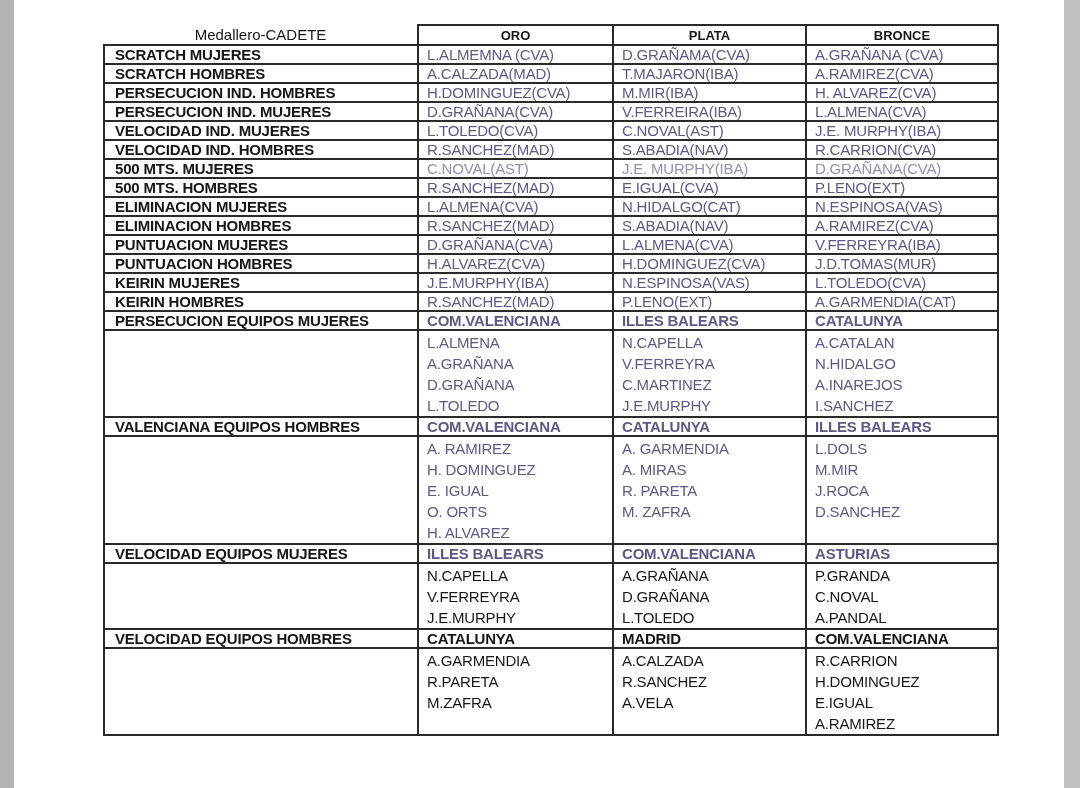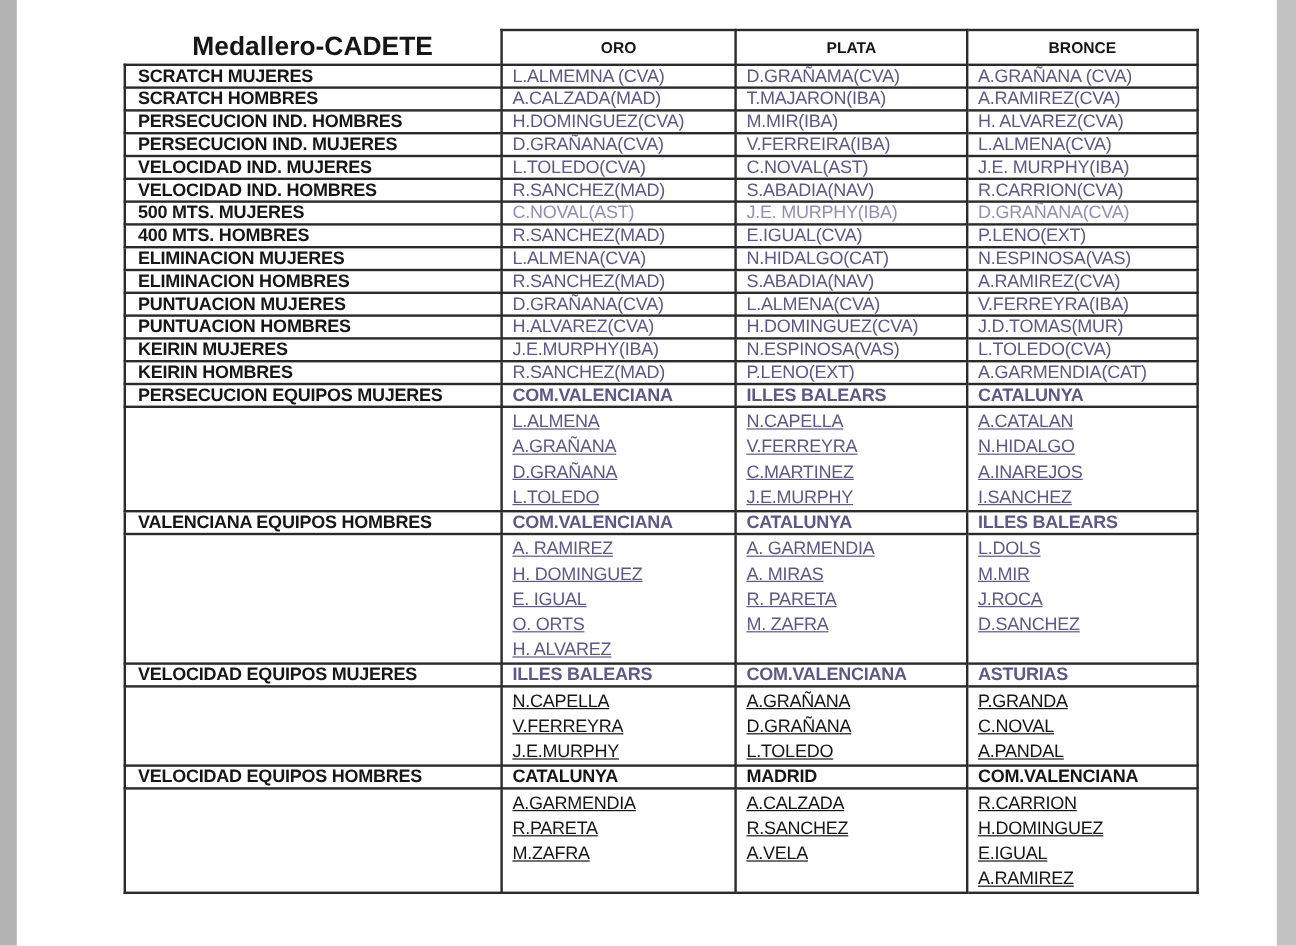"Medallero-CADETE" td.h-label { font-size: 22px -> 15px; font-weight: bold -> normal }
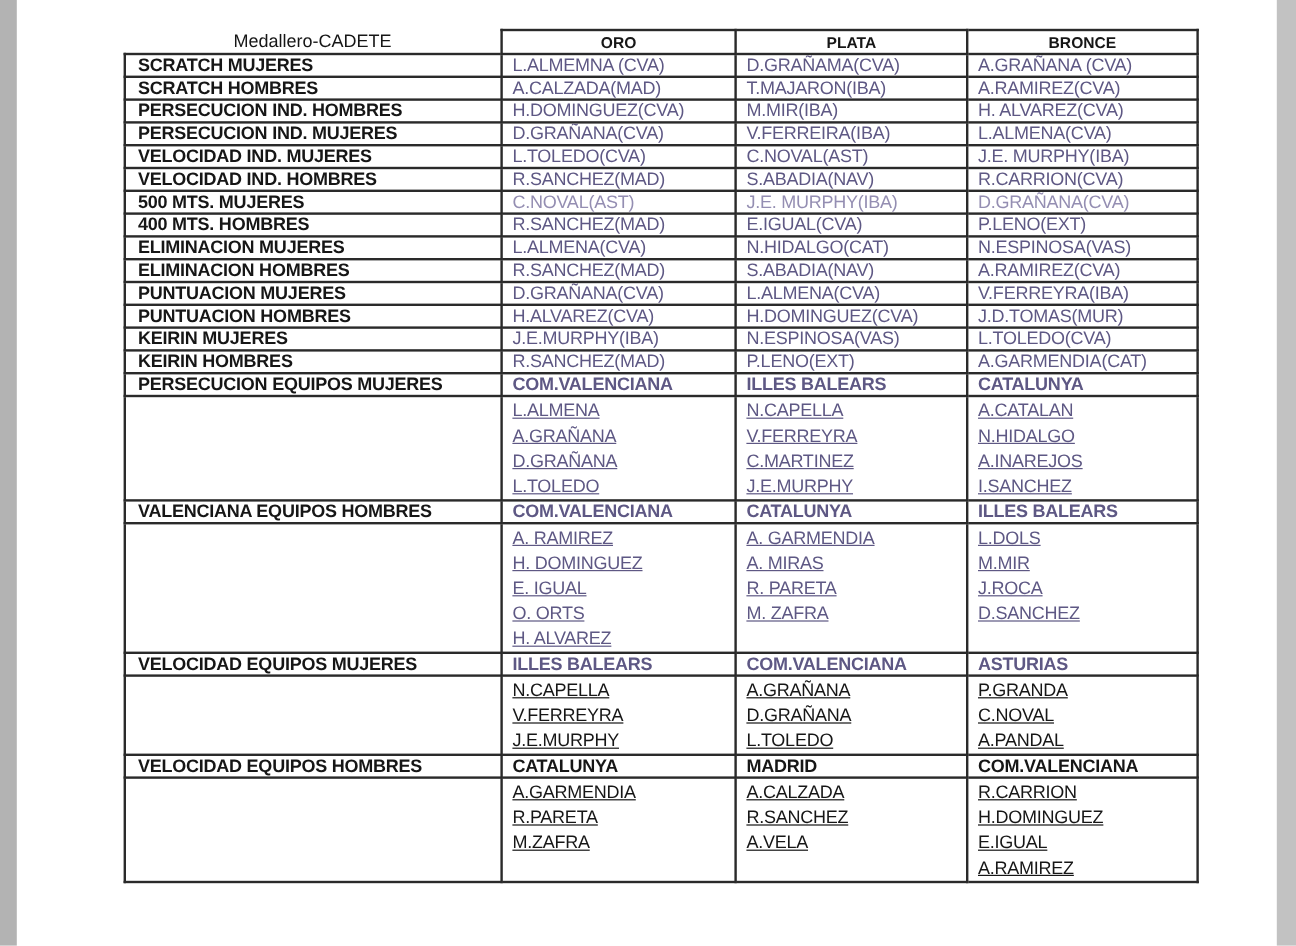"400 MTS. HOMBRES" td.lab { text: 400 -> 500 }
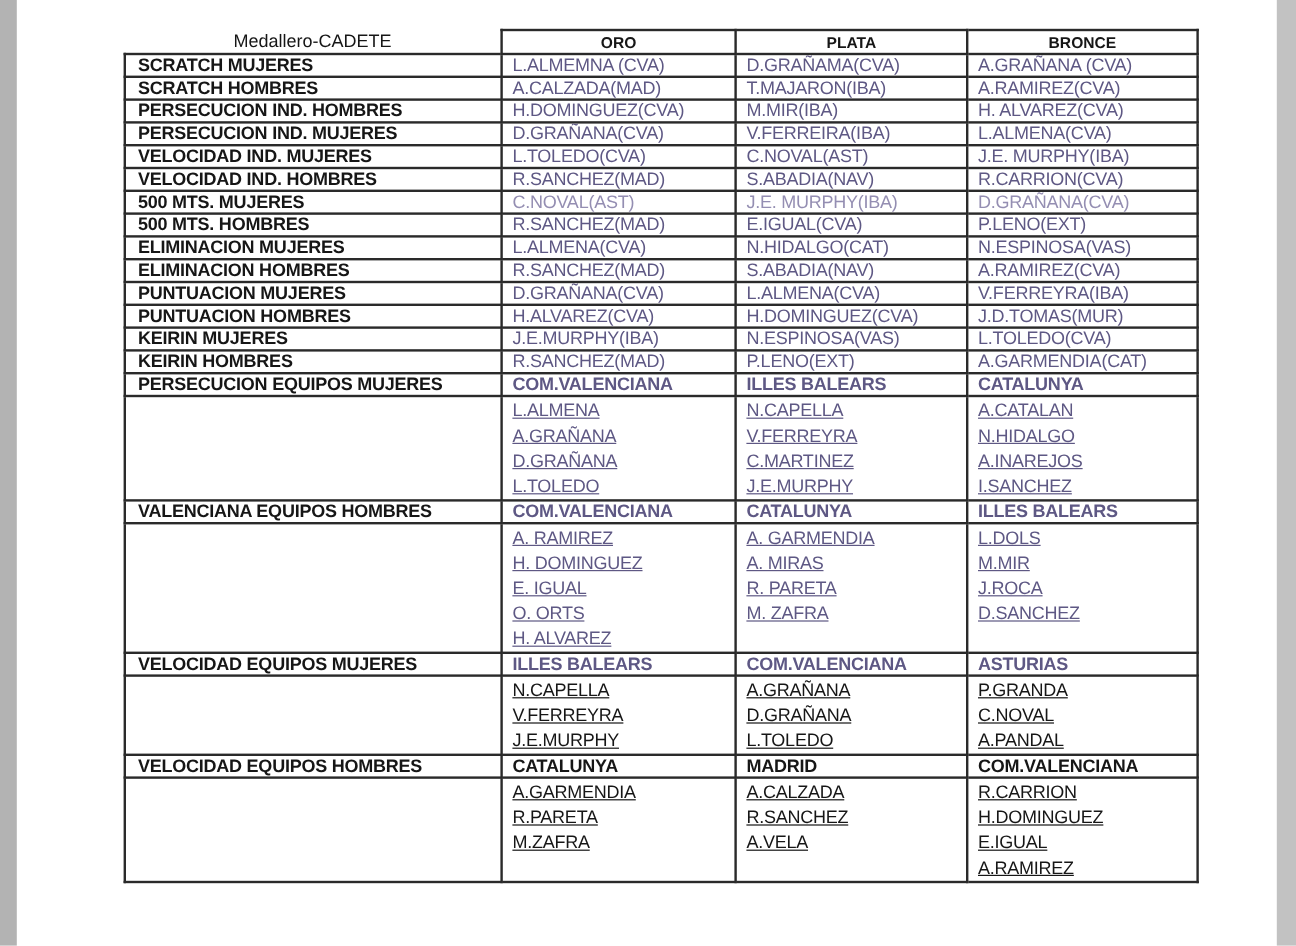"L.ALMENA" tr.members td.val { text-decoration: underline -> none }
